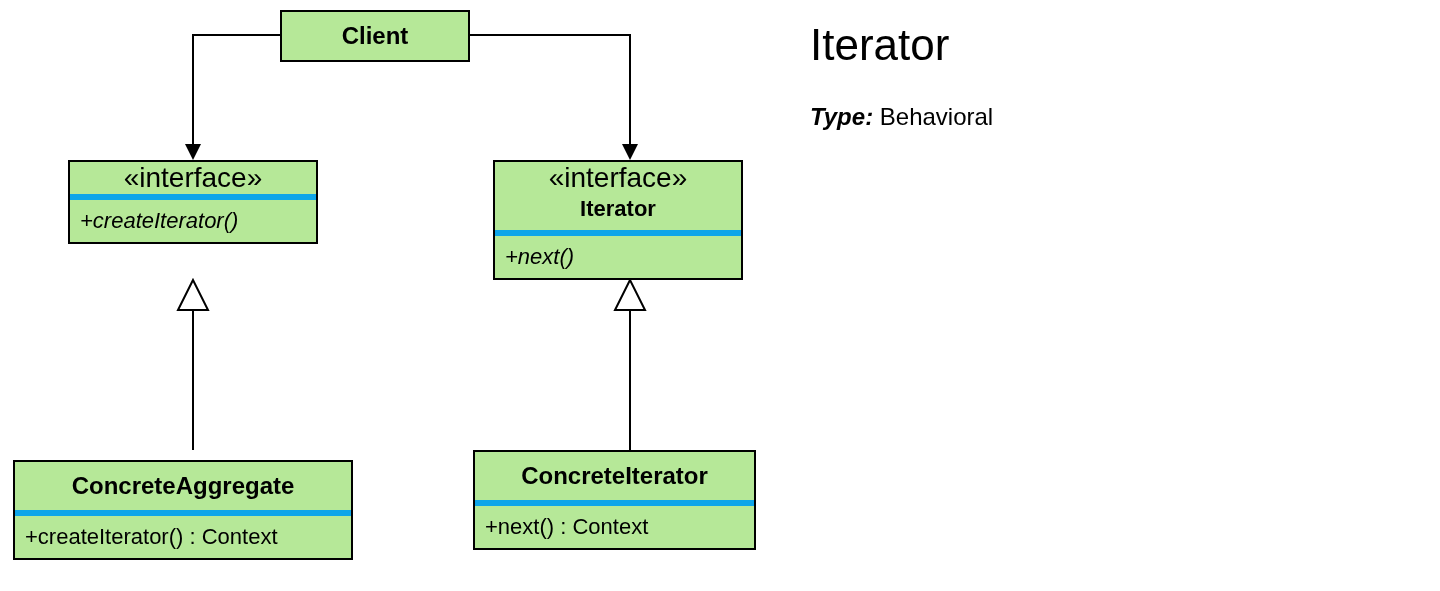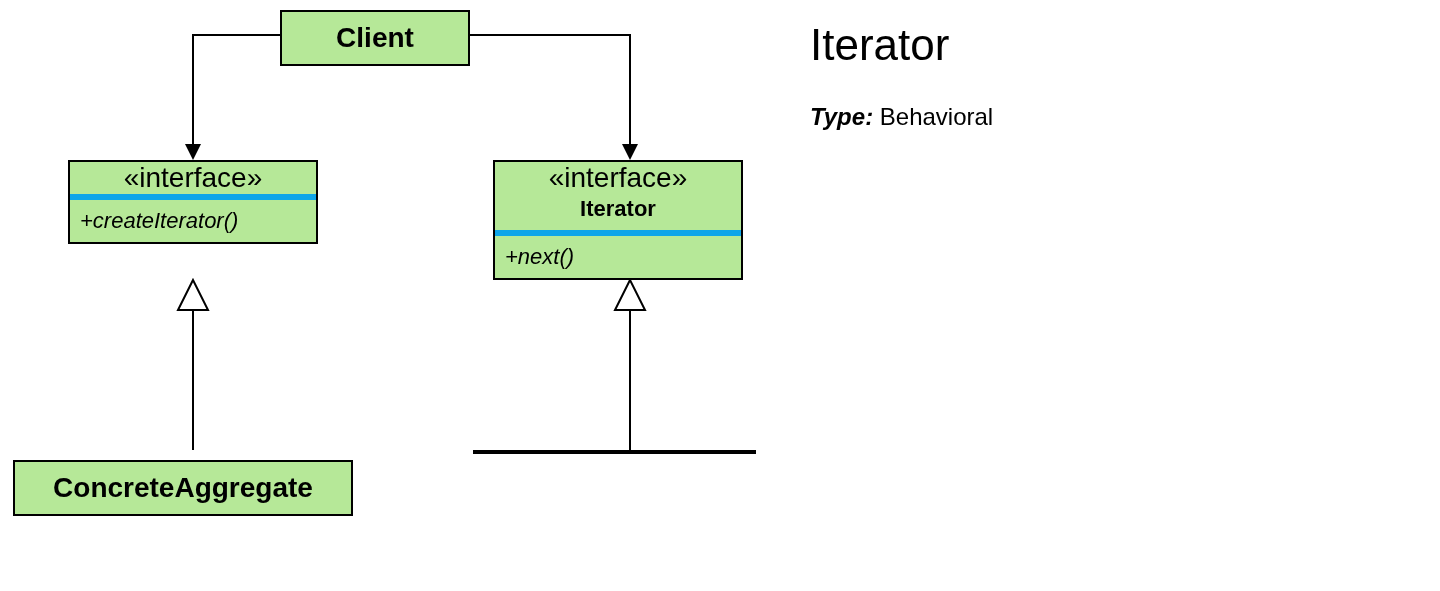"Client" .uml-title { font-size: 28px -> 24px }
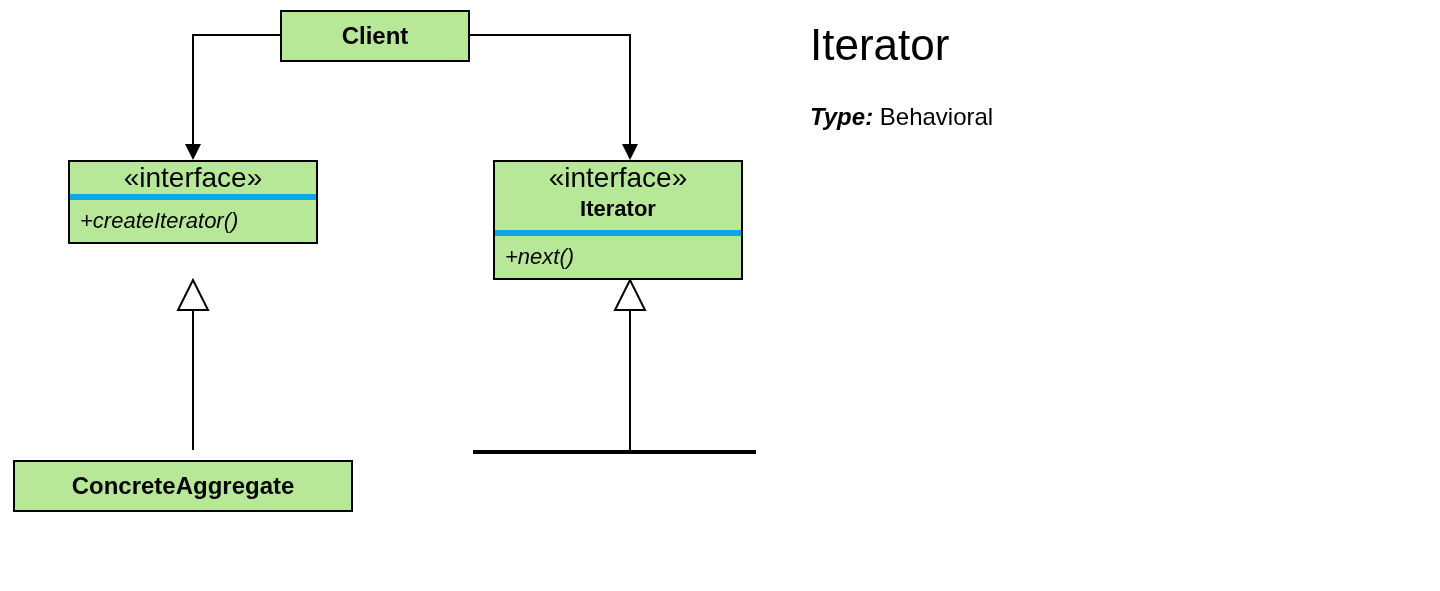"ConcreteIterator" div.uml-title { html: none -> <div>ConcreteIterator</div> }
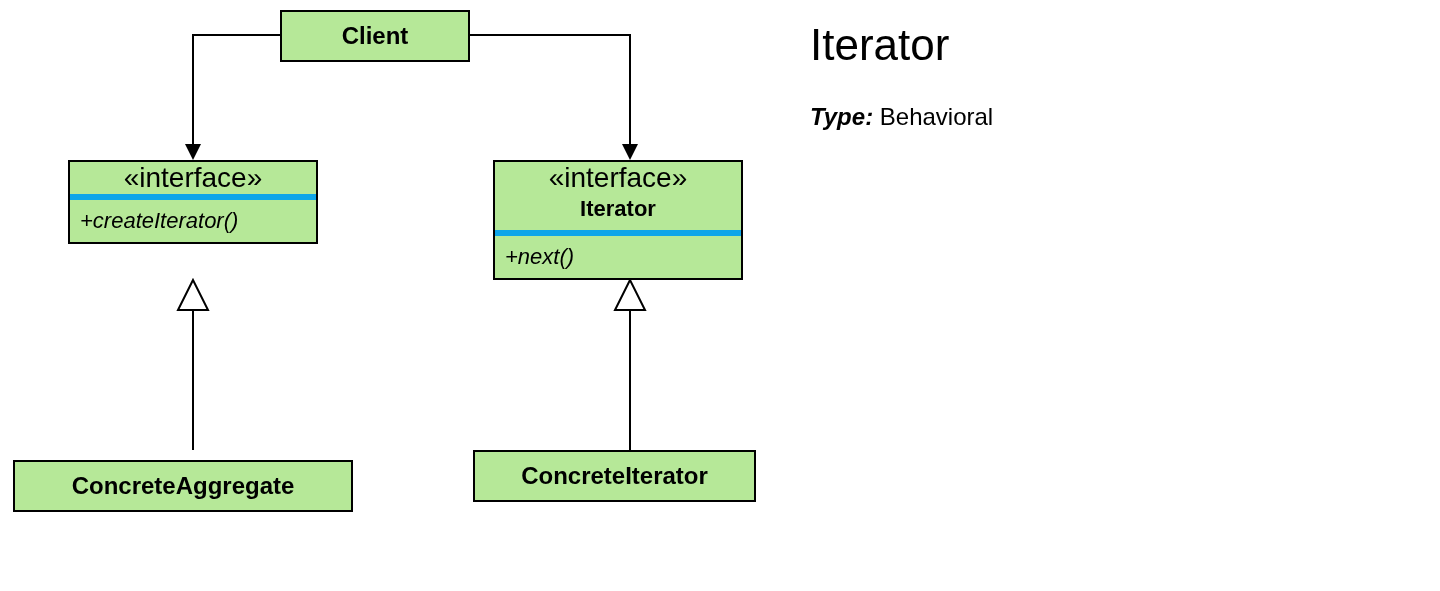"+createIterator() : Context" div.uml-method { html: none -> <div>+createIterator() : Context</div> }
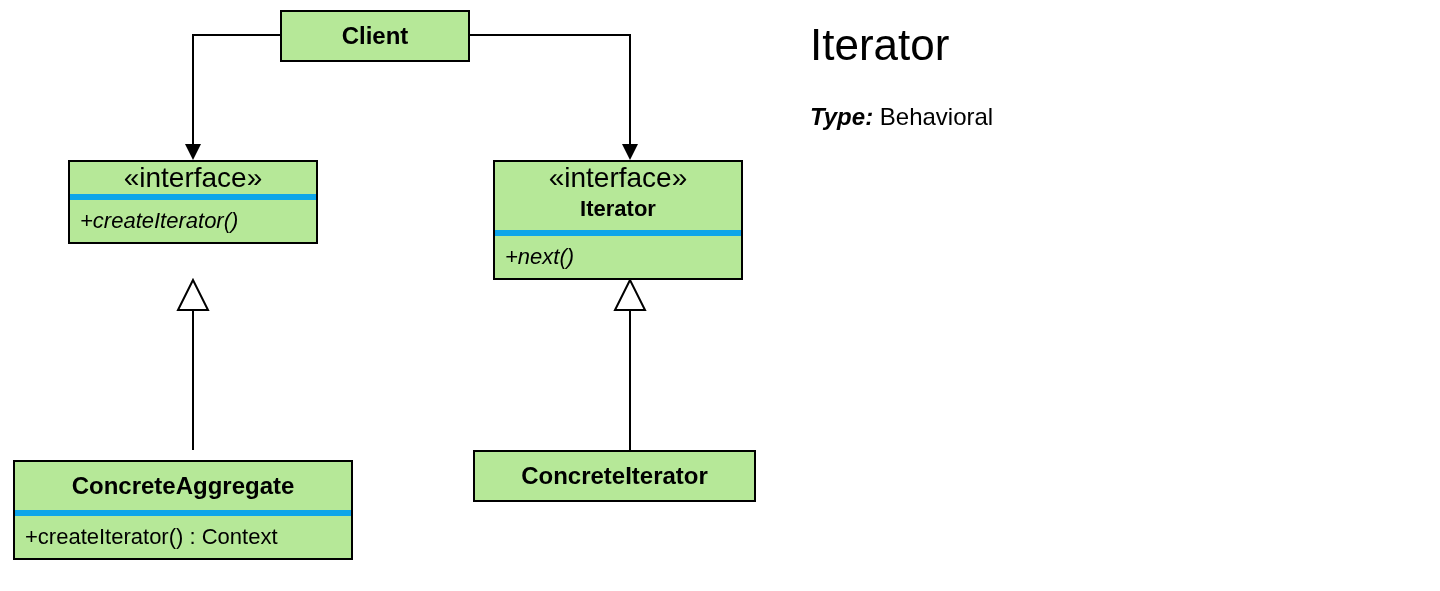"+next() : Context" div.uml-method { html: none -> <div>+next() : Context</div> }
